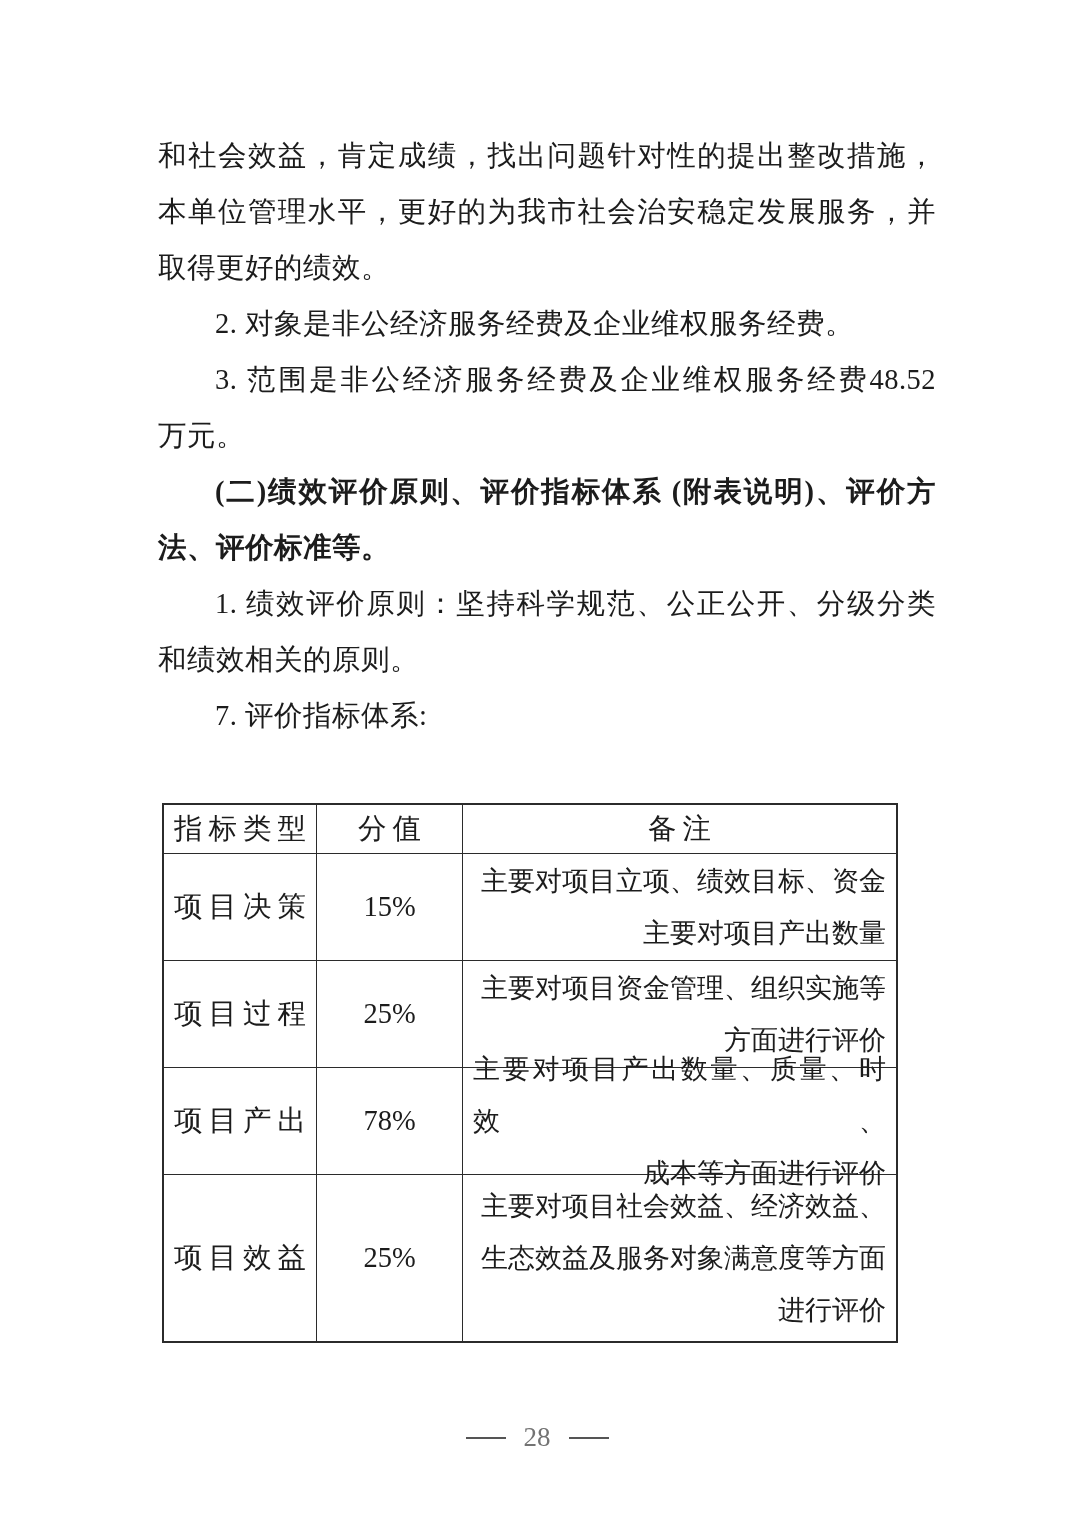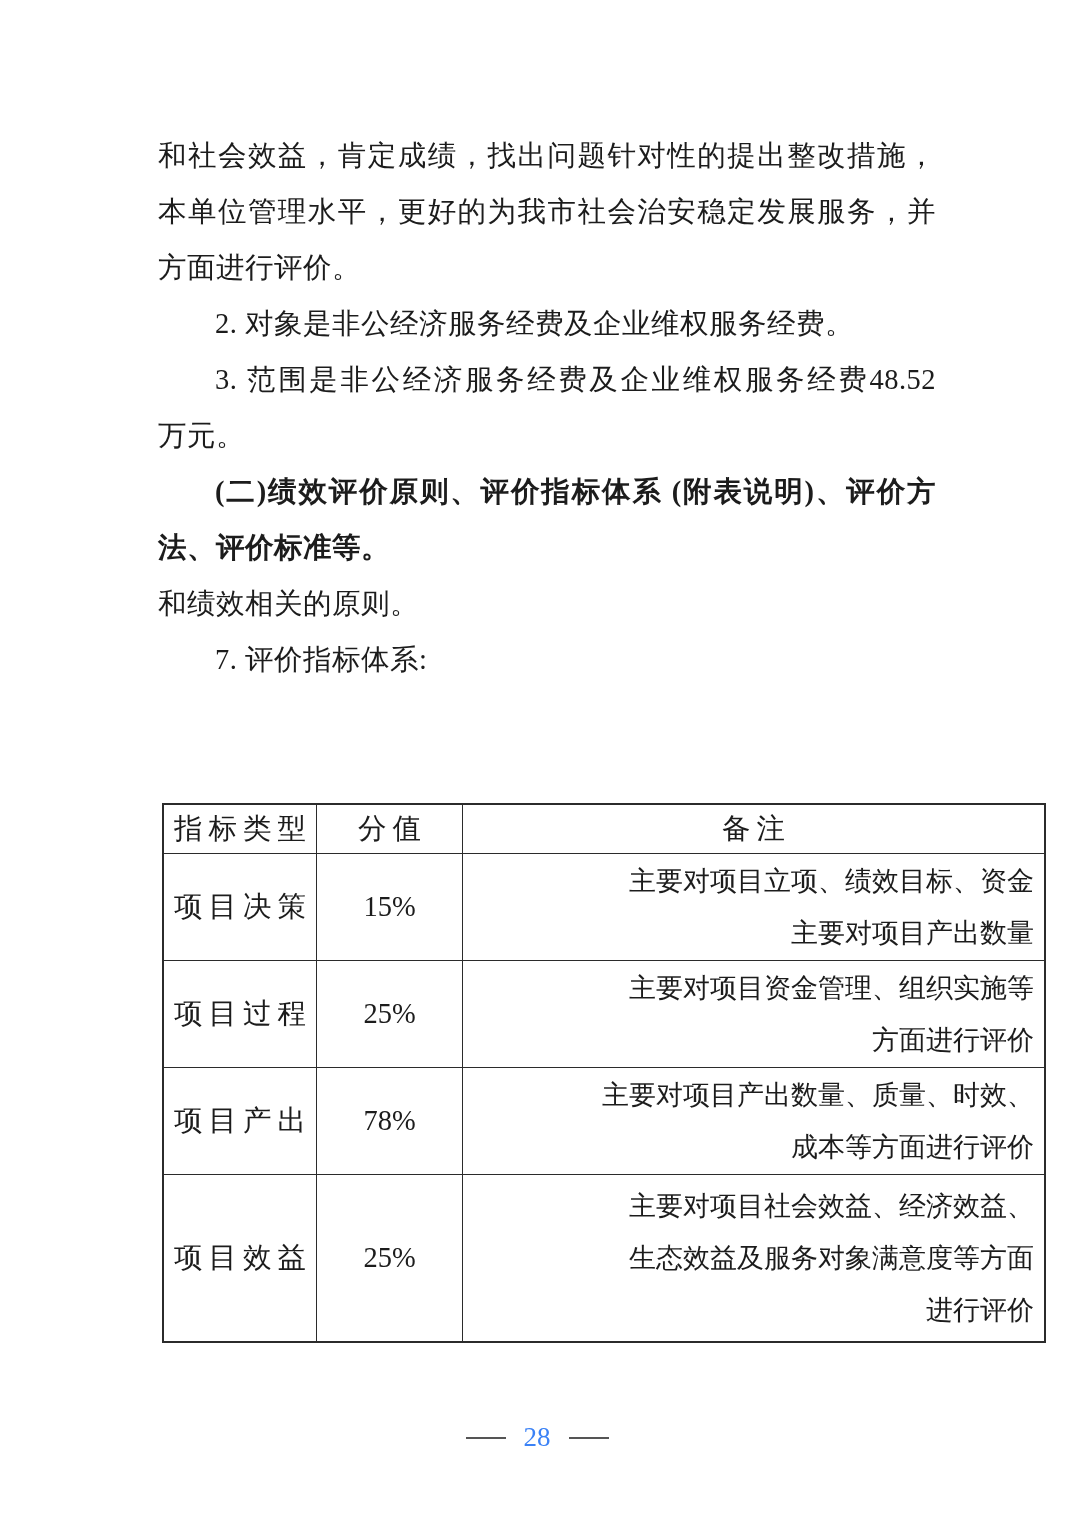"方面进行评价。" div.tline { text: 方面进行评价 -> 取得更好的绩效 }
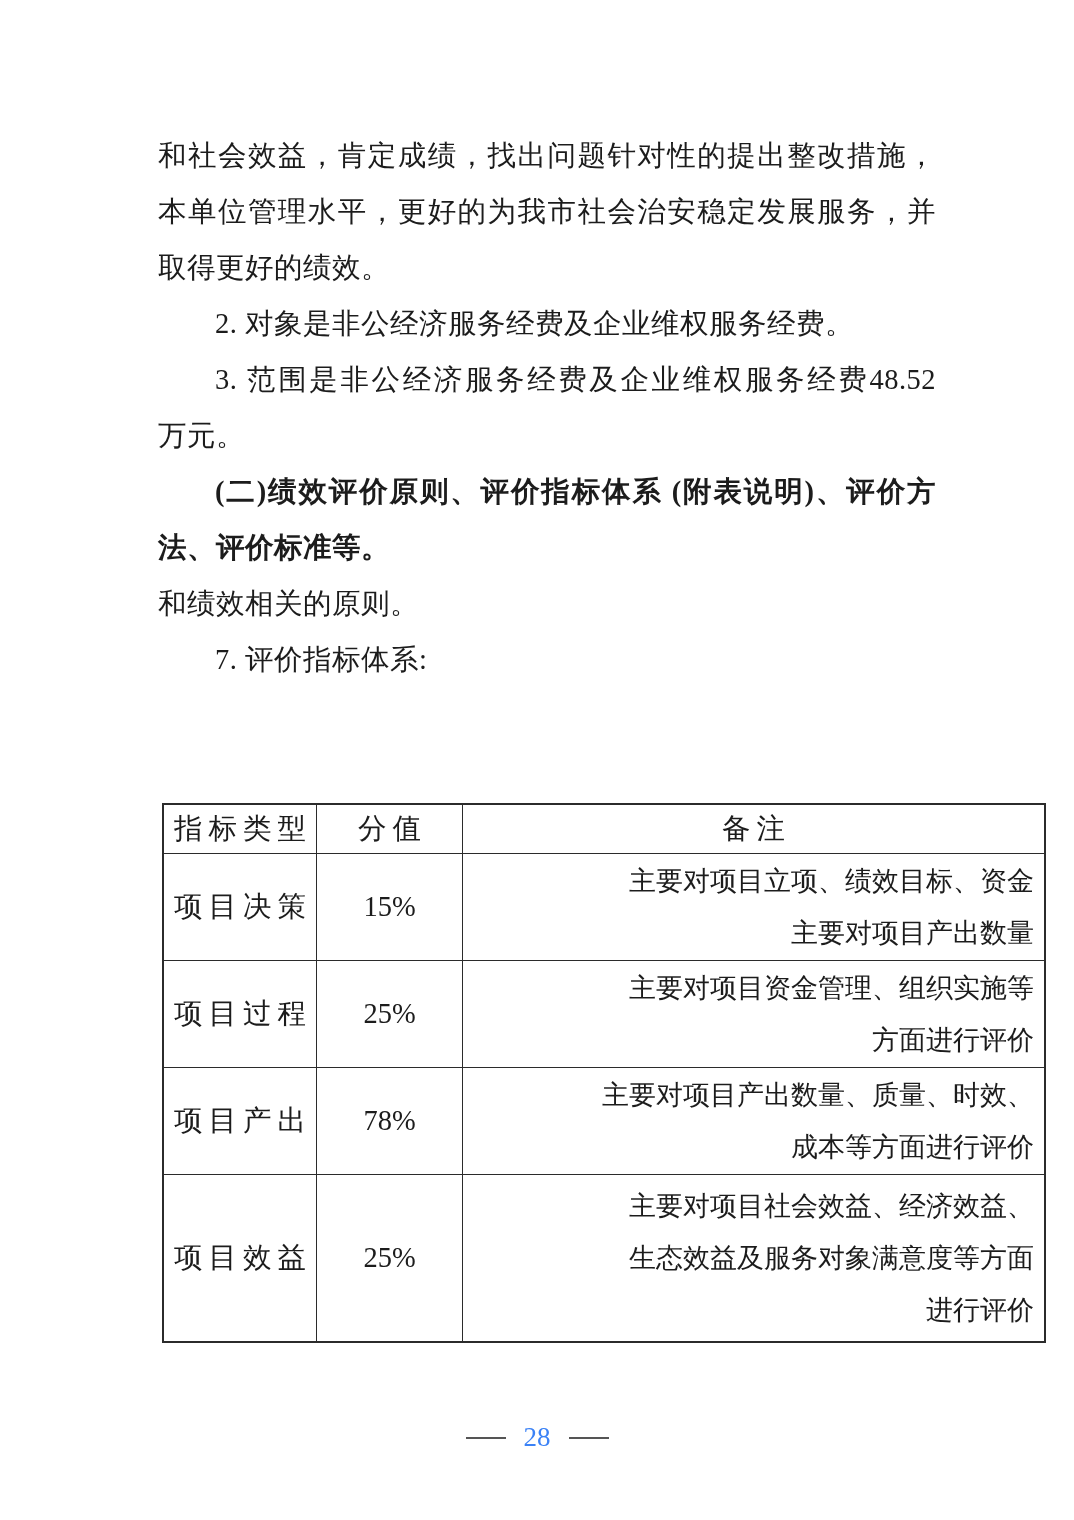"1. 绩效评价原则：坚持科学规范、公正公开、分级分类" div.tline { html: none -> <div>1. 绩效评价原则：坚持科学规范、公正公开、分级分类</div> }
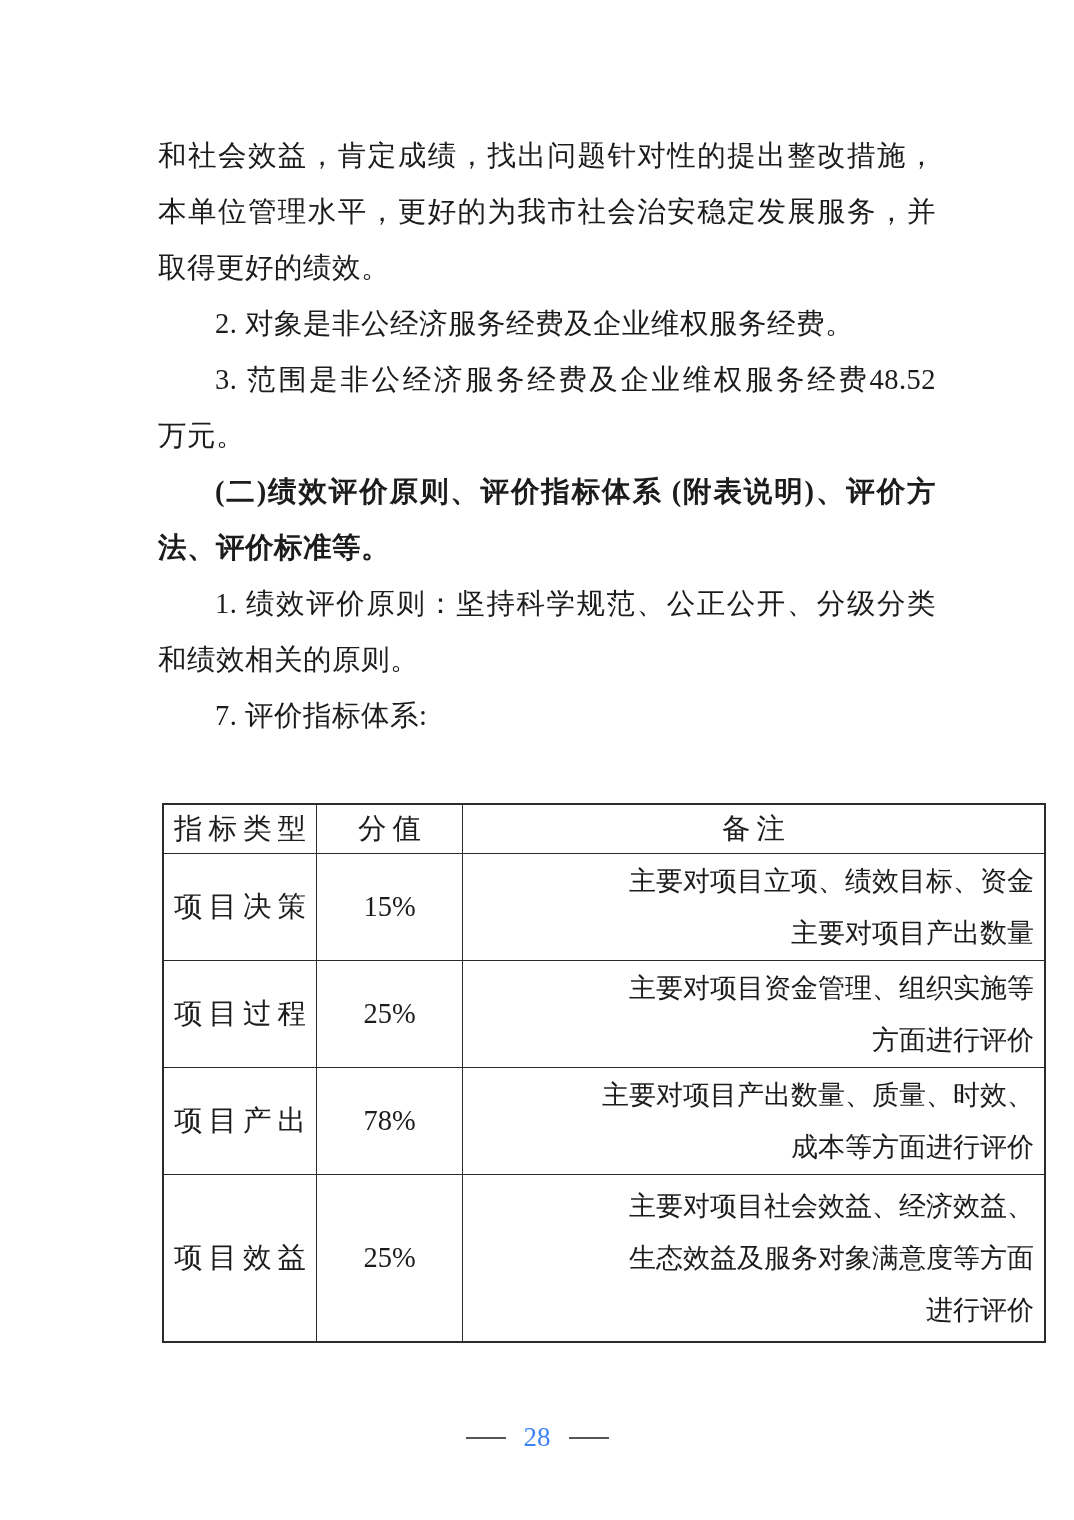"指标类型" .tbl { width: 884px -> 736px }
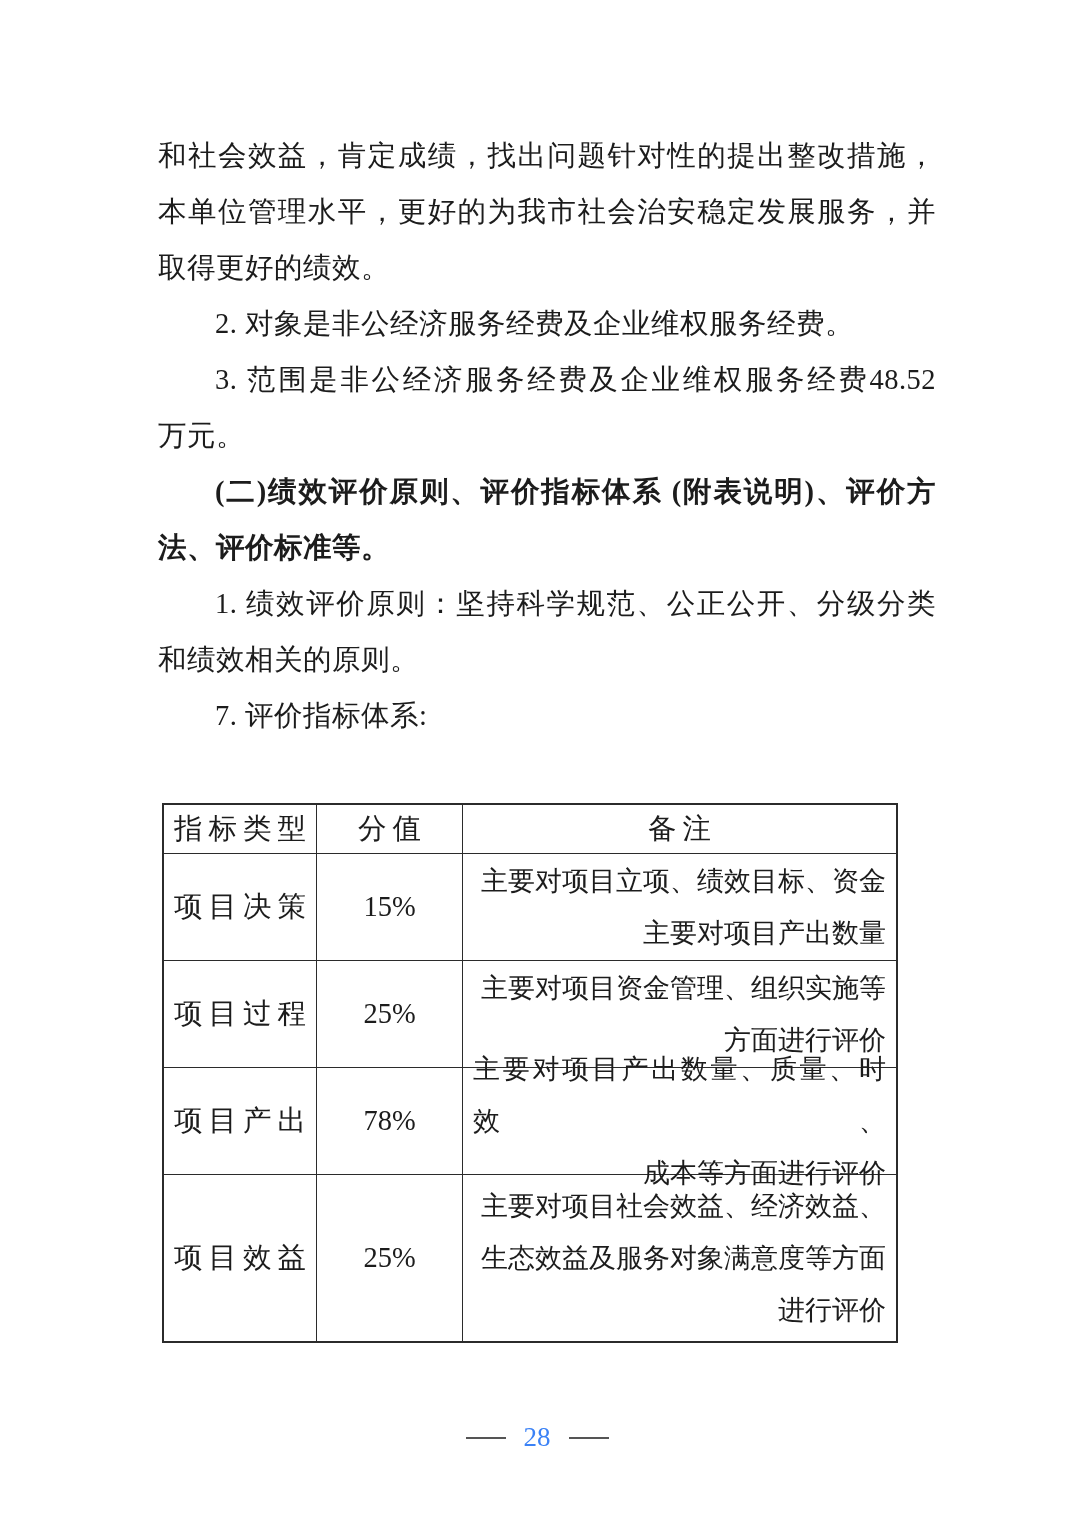"28" .footer { color: #3b82f6 -> #737373 }
